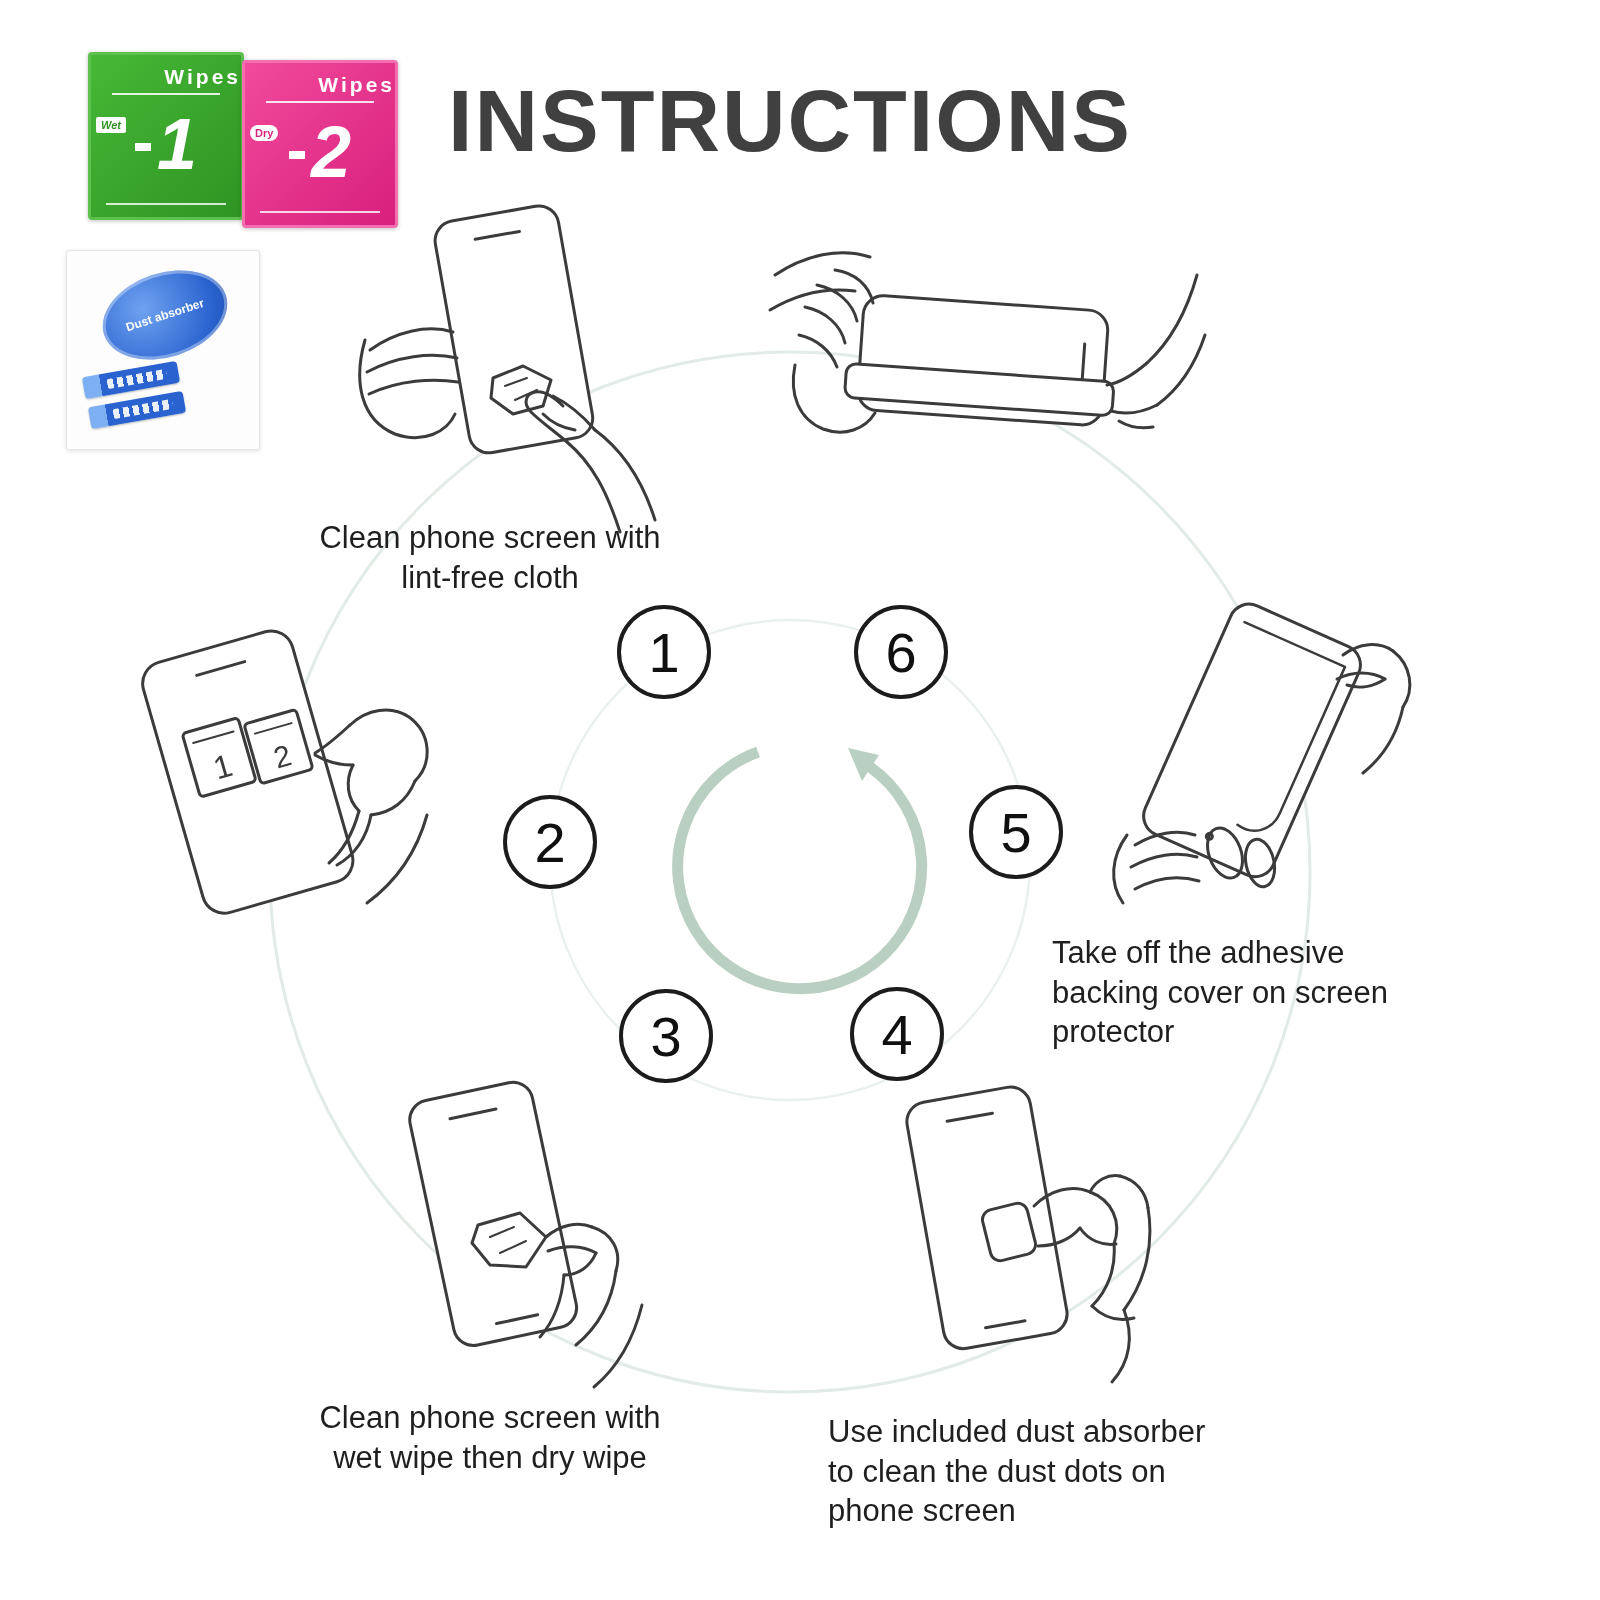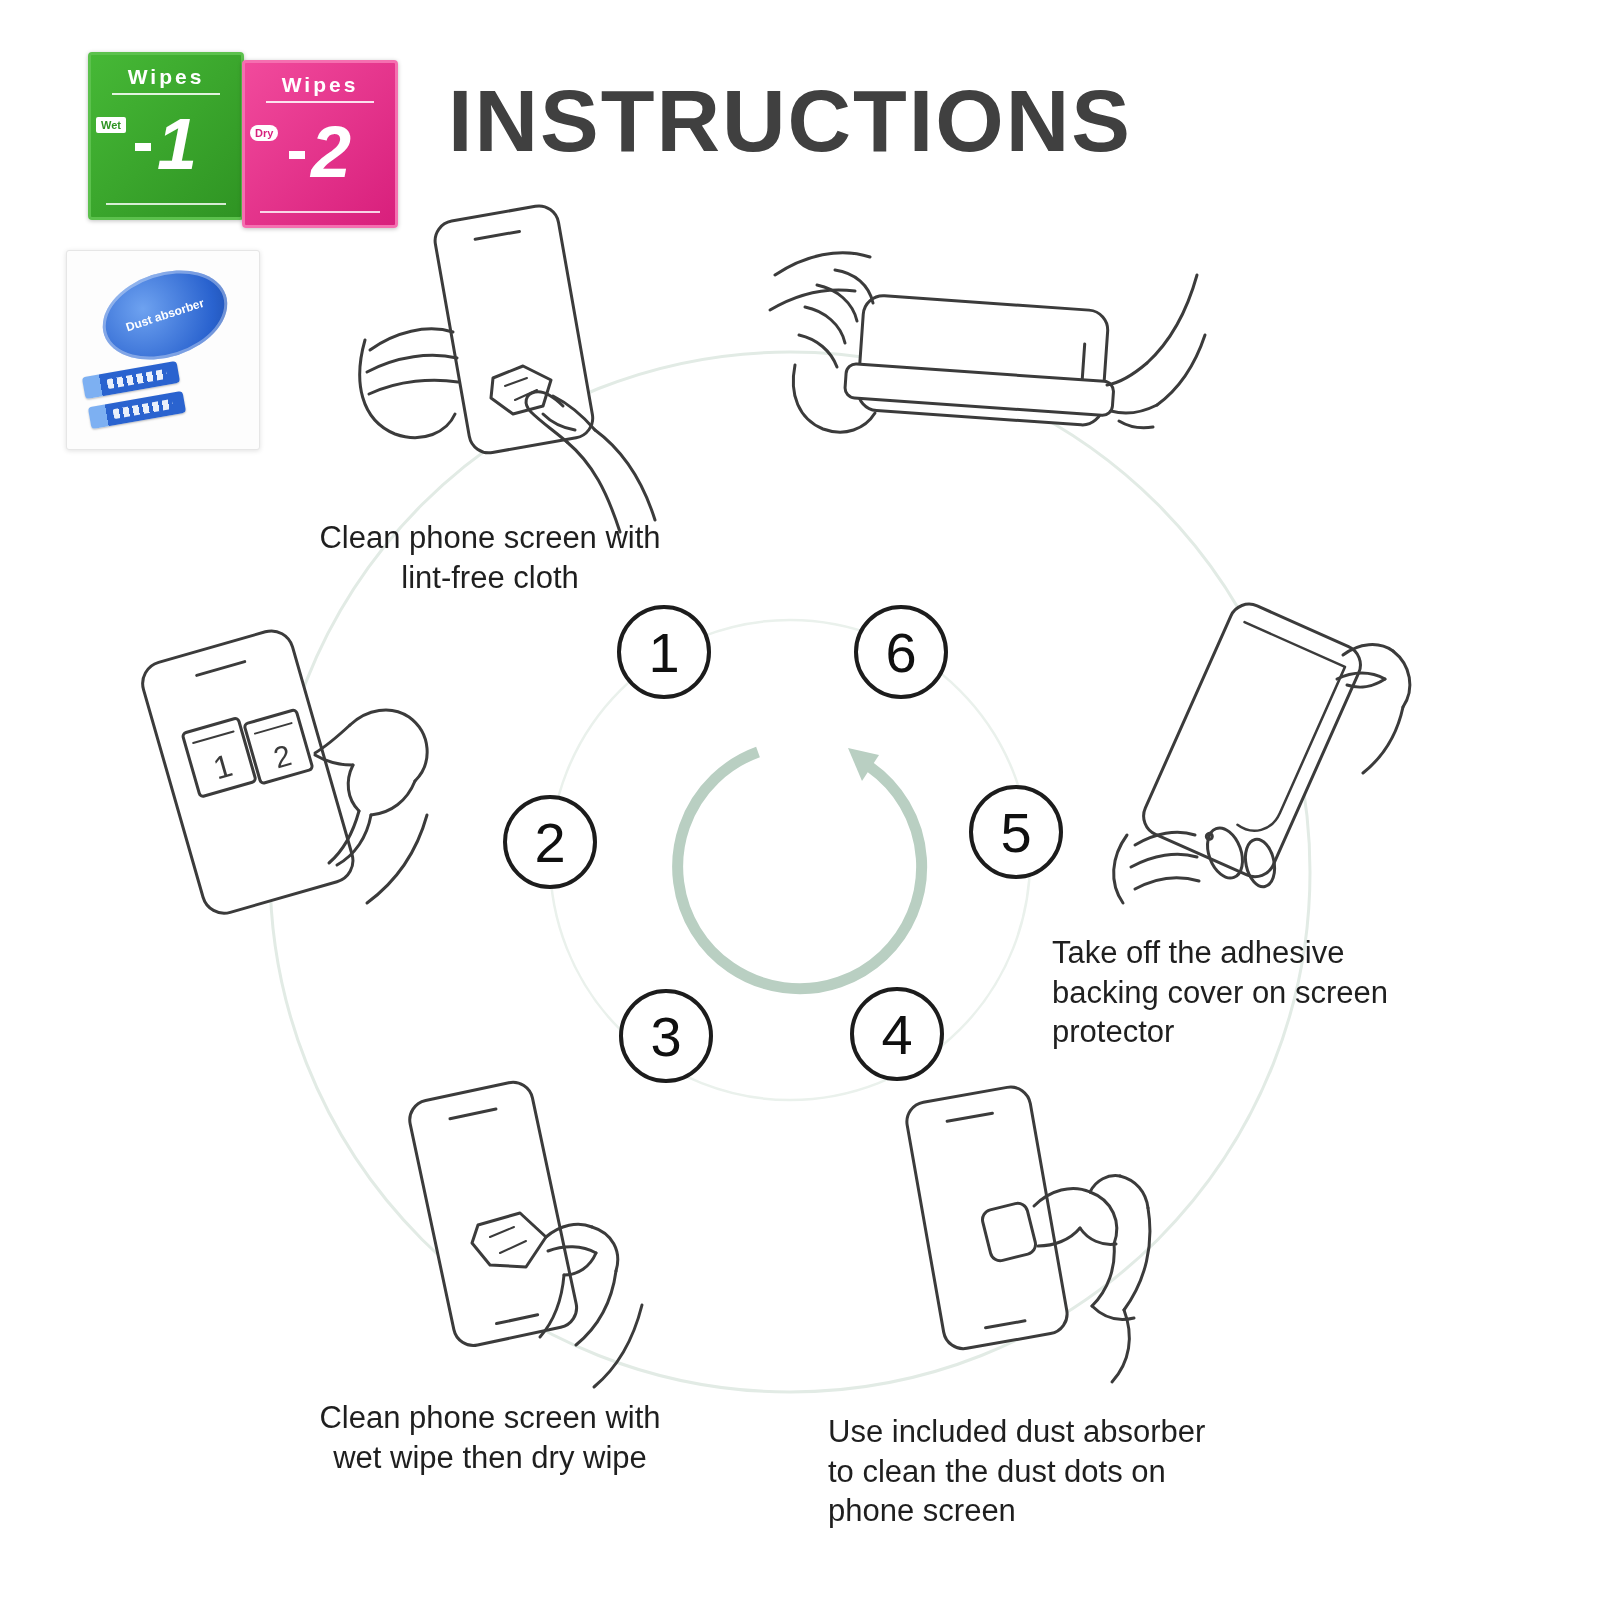"Wipes" .packet-title { text-align: center -> right }
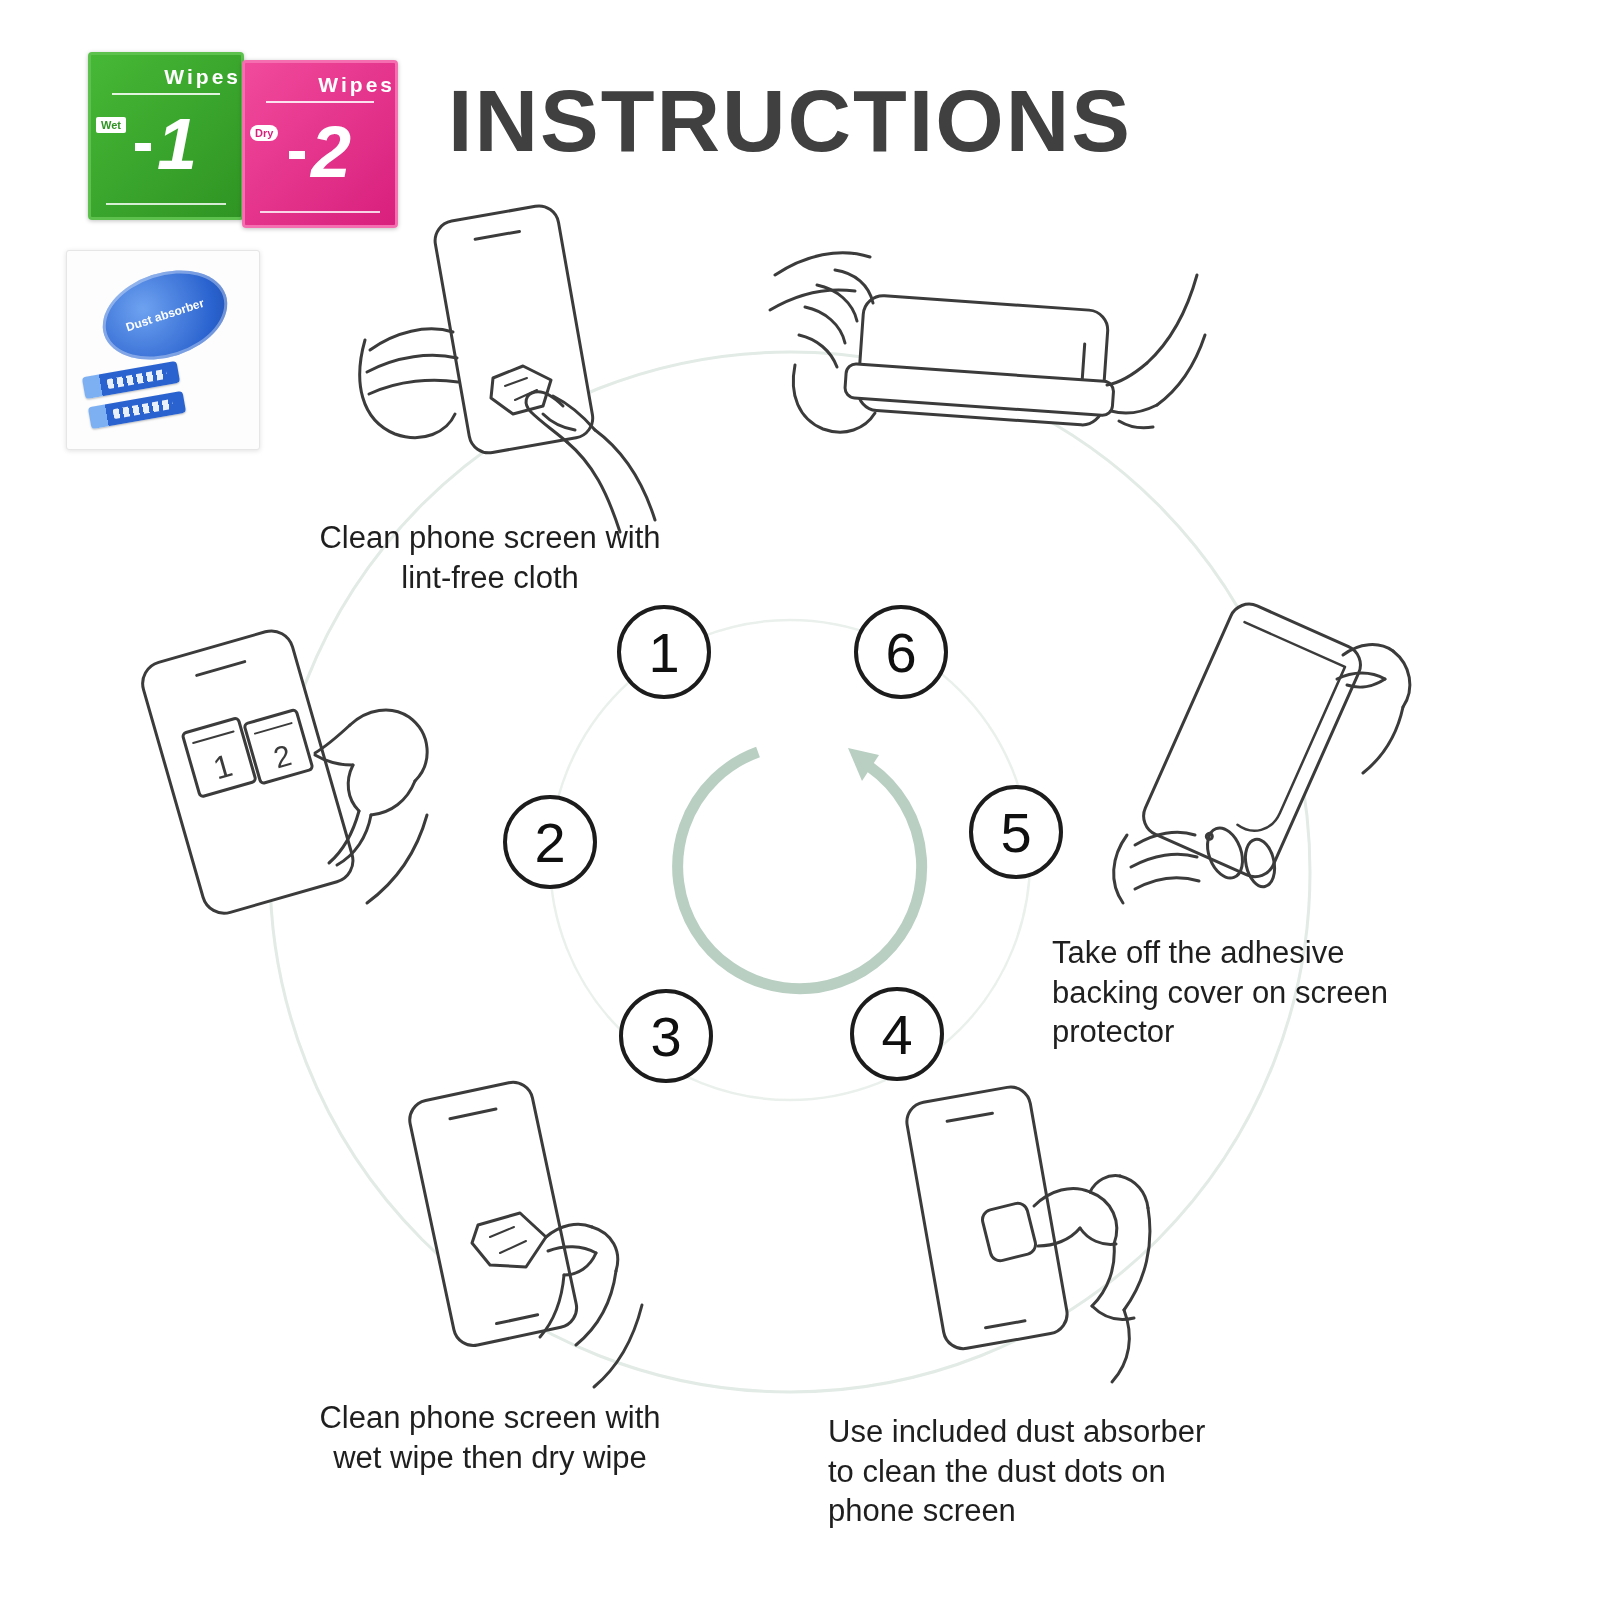"Wet" .packet-green .packet-tag { font-style: none -> italic }
